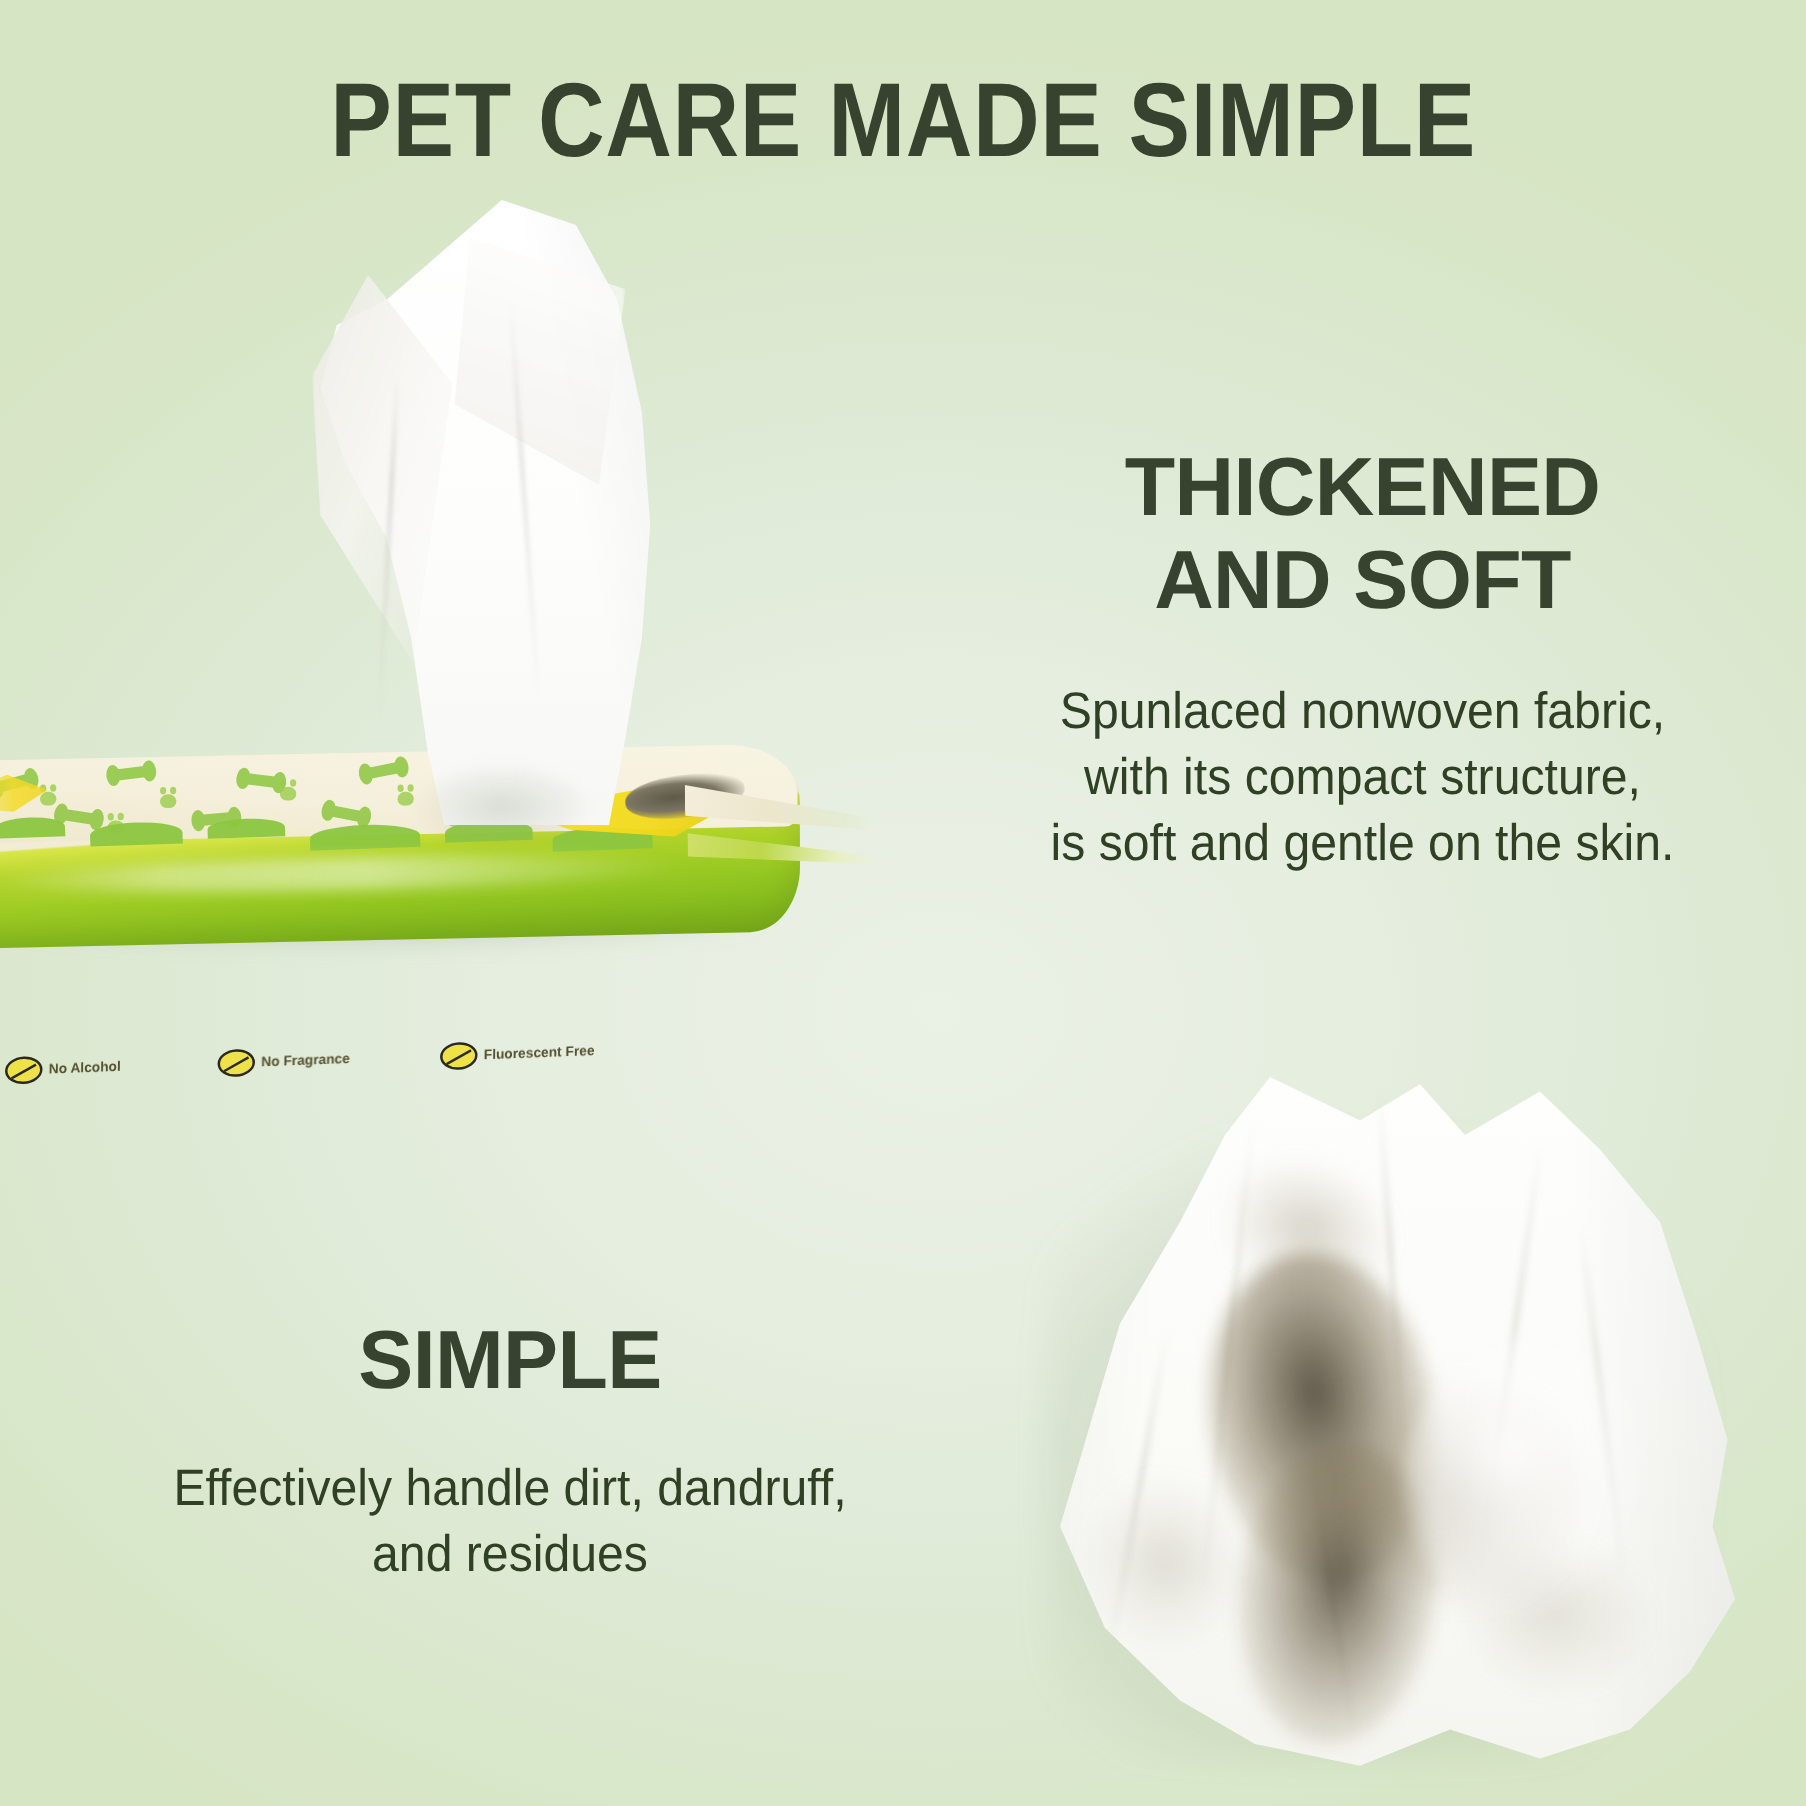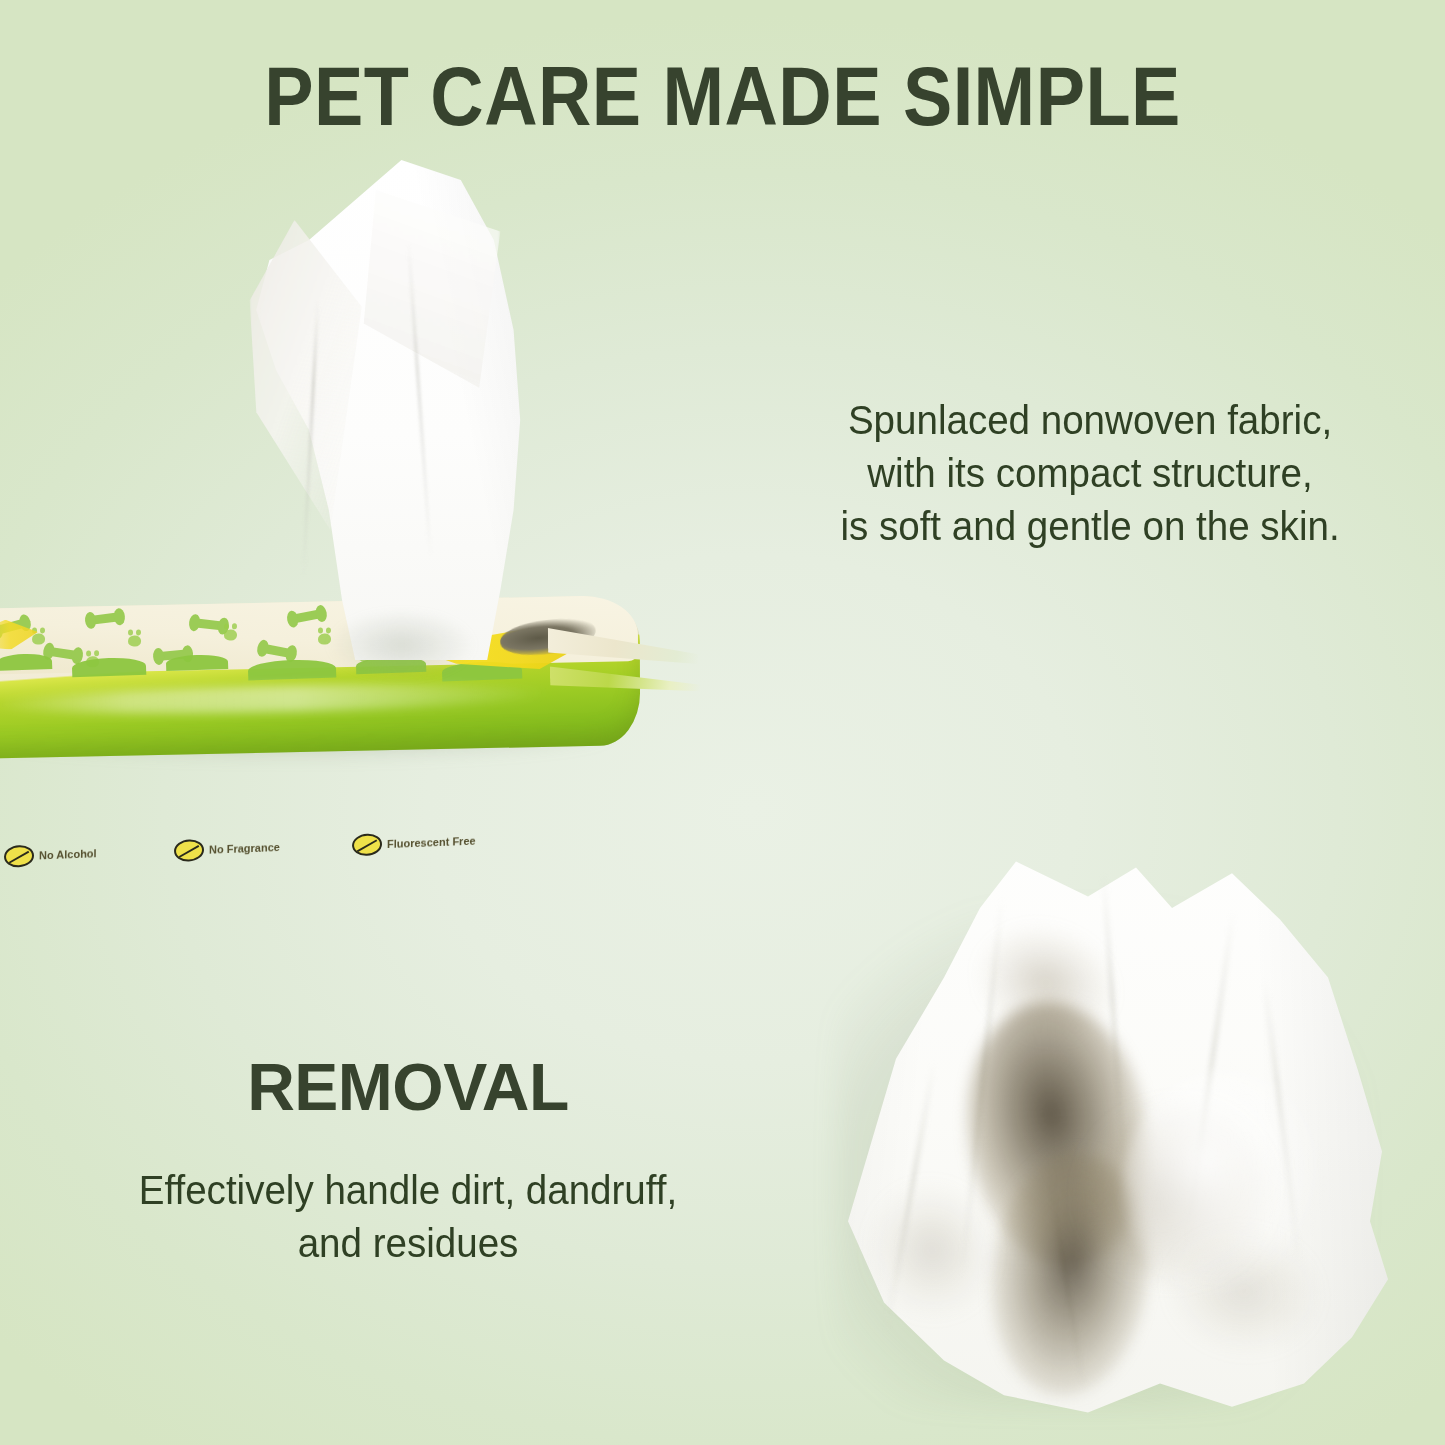"THICKENED" h2.feature-heading { html: none -> <h2> <span>THICKENED</span><br> <span>AND SOFT</span> </h2> }
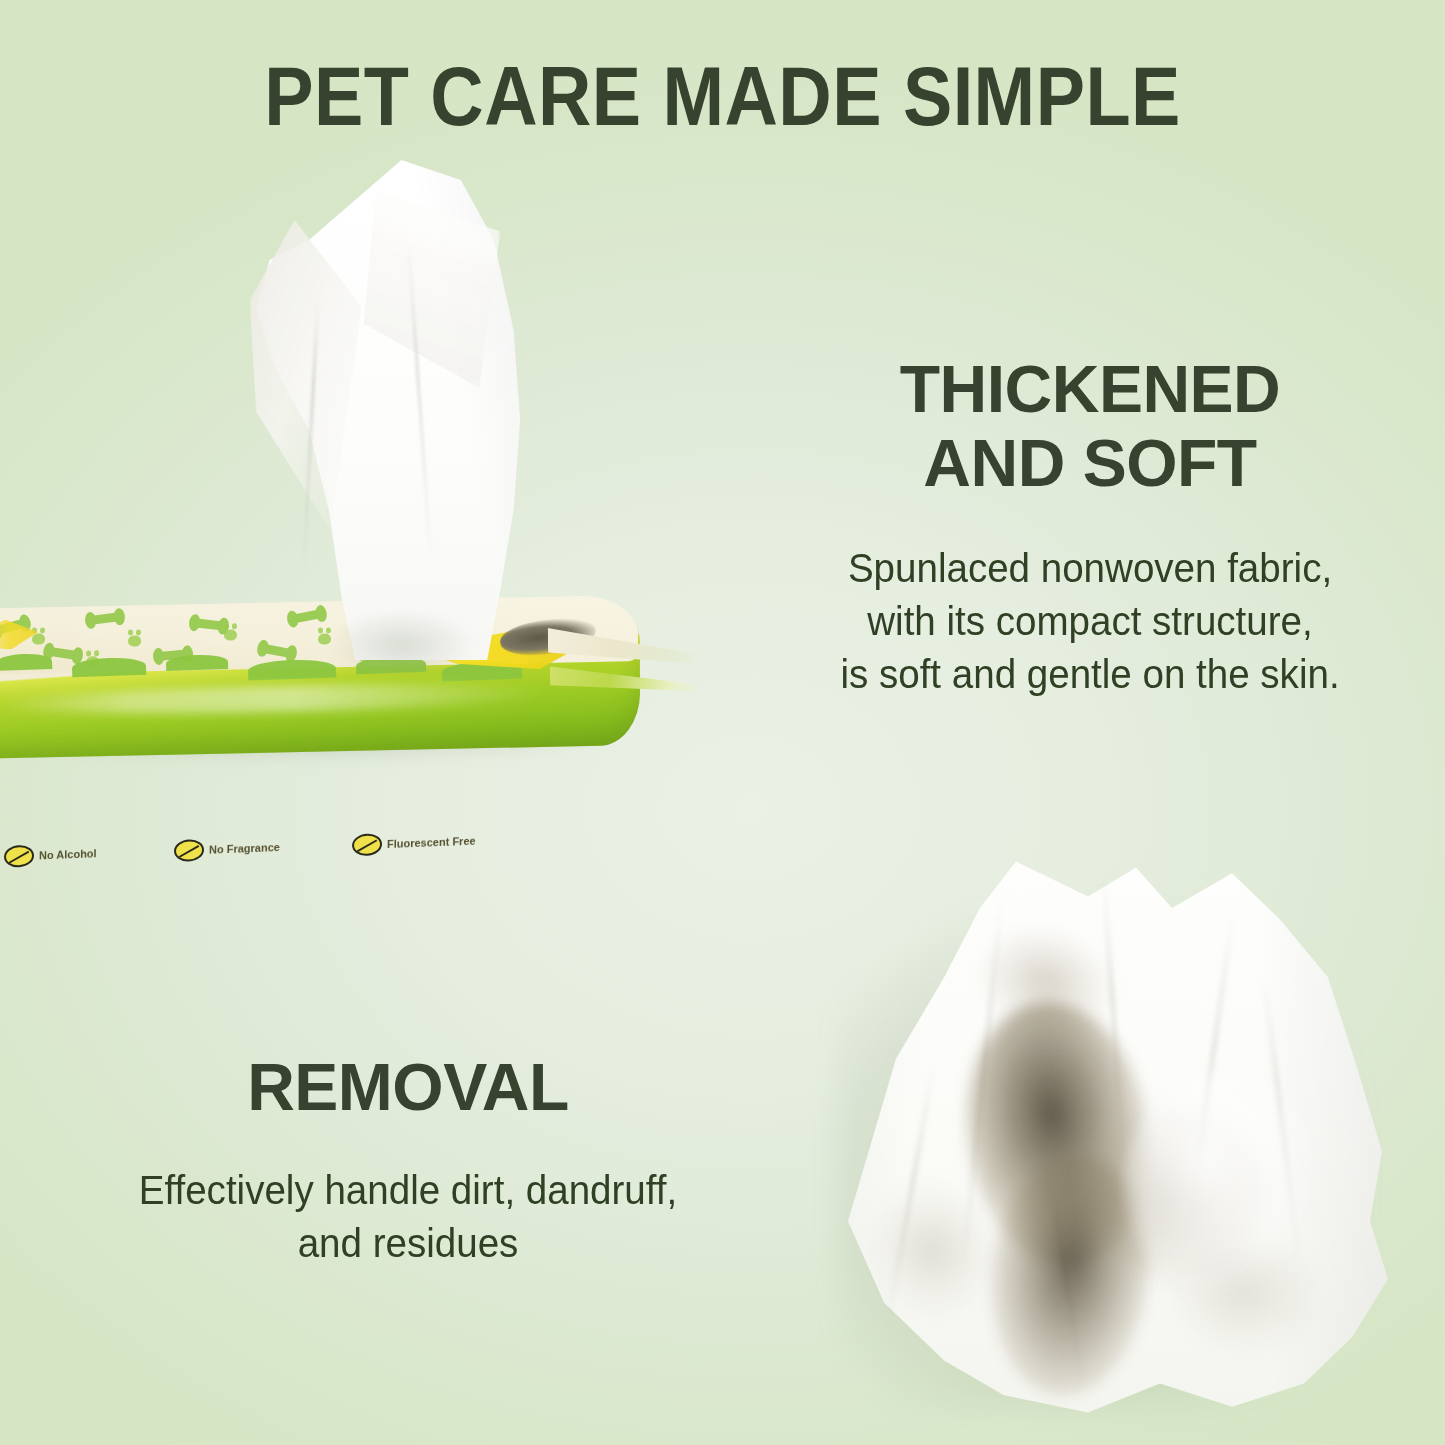"REMOVAL" span { text: REMOVAL -> SIMPLE }
